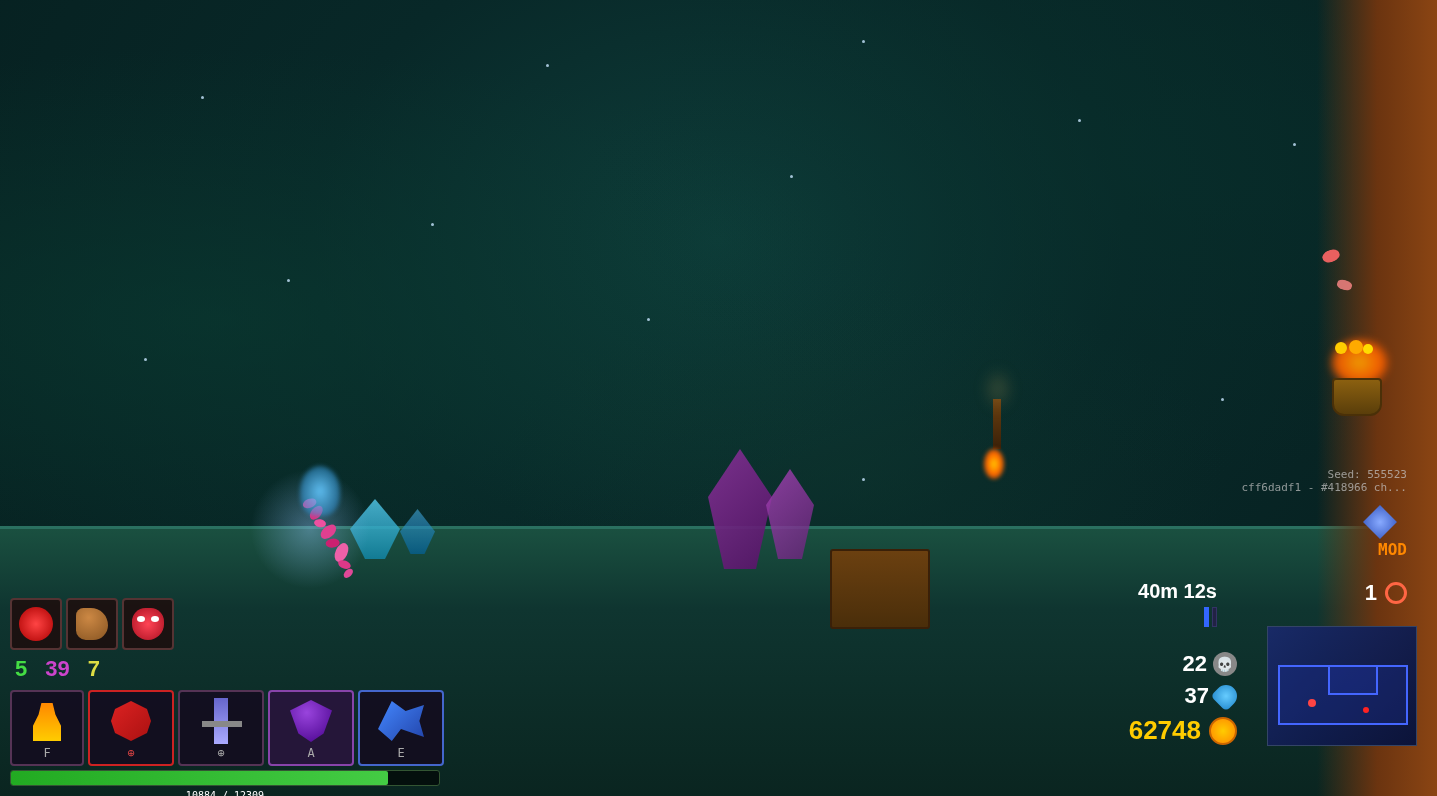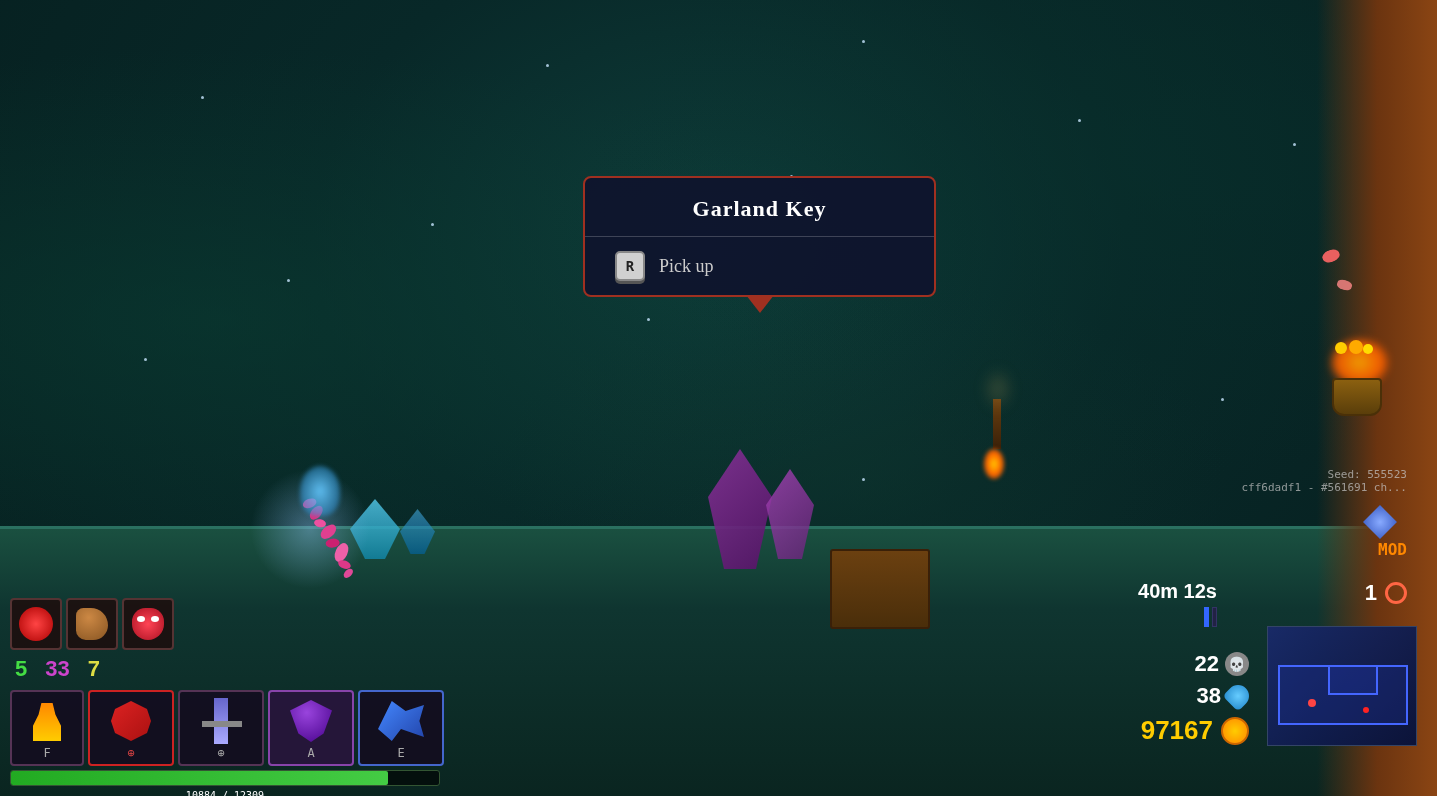"Garland Key" div.tooltip { html: <div> <div>Garland Key</div> <div> <div>R</div> <span>Pick up</span> </div> </div> -> none }
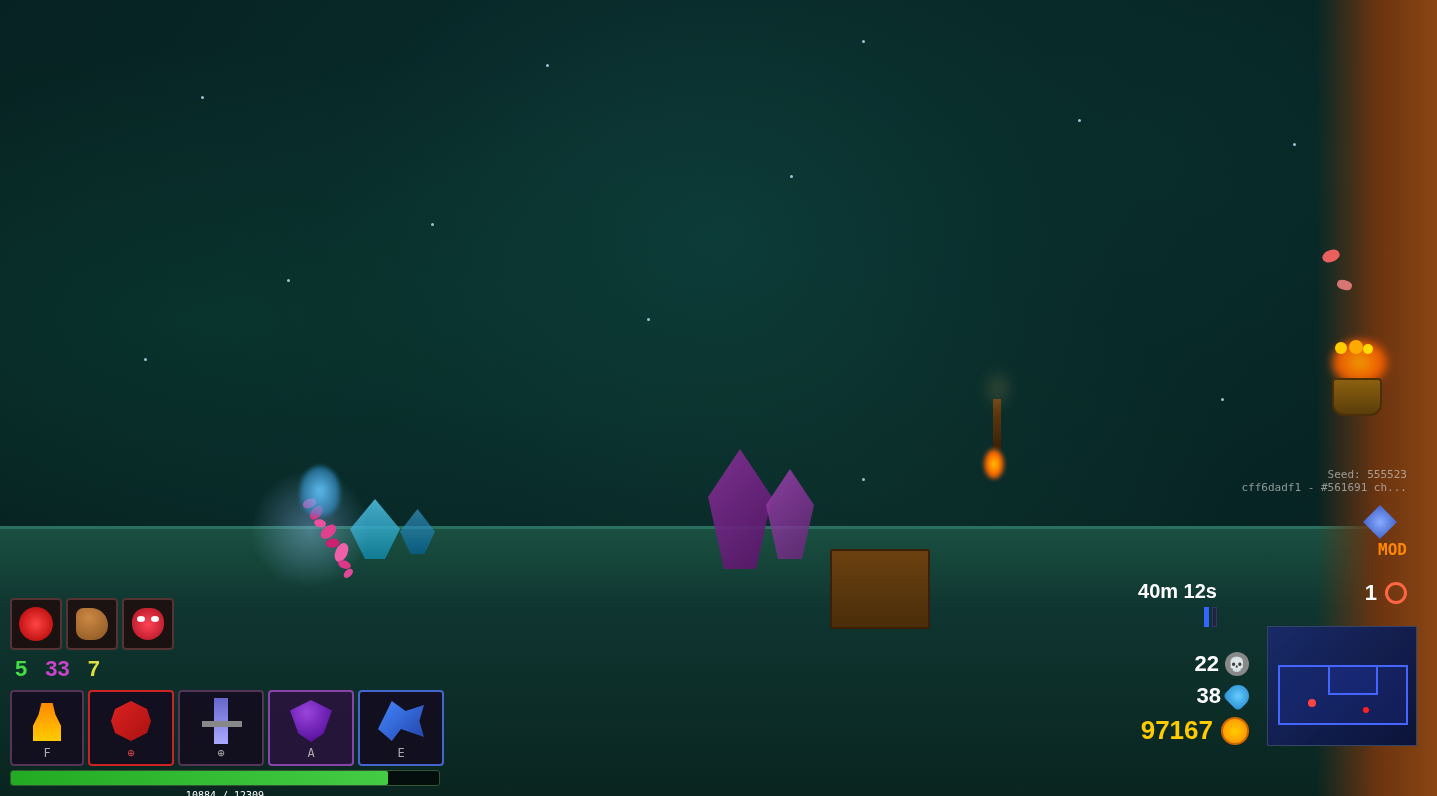"cff6dadf1 - #561691 ch..." div { text: 561691 -> 418966 }
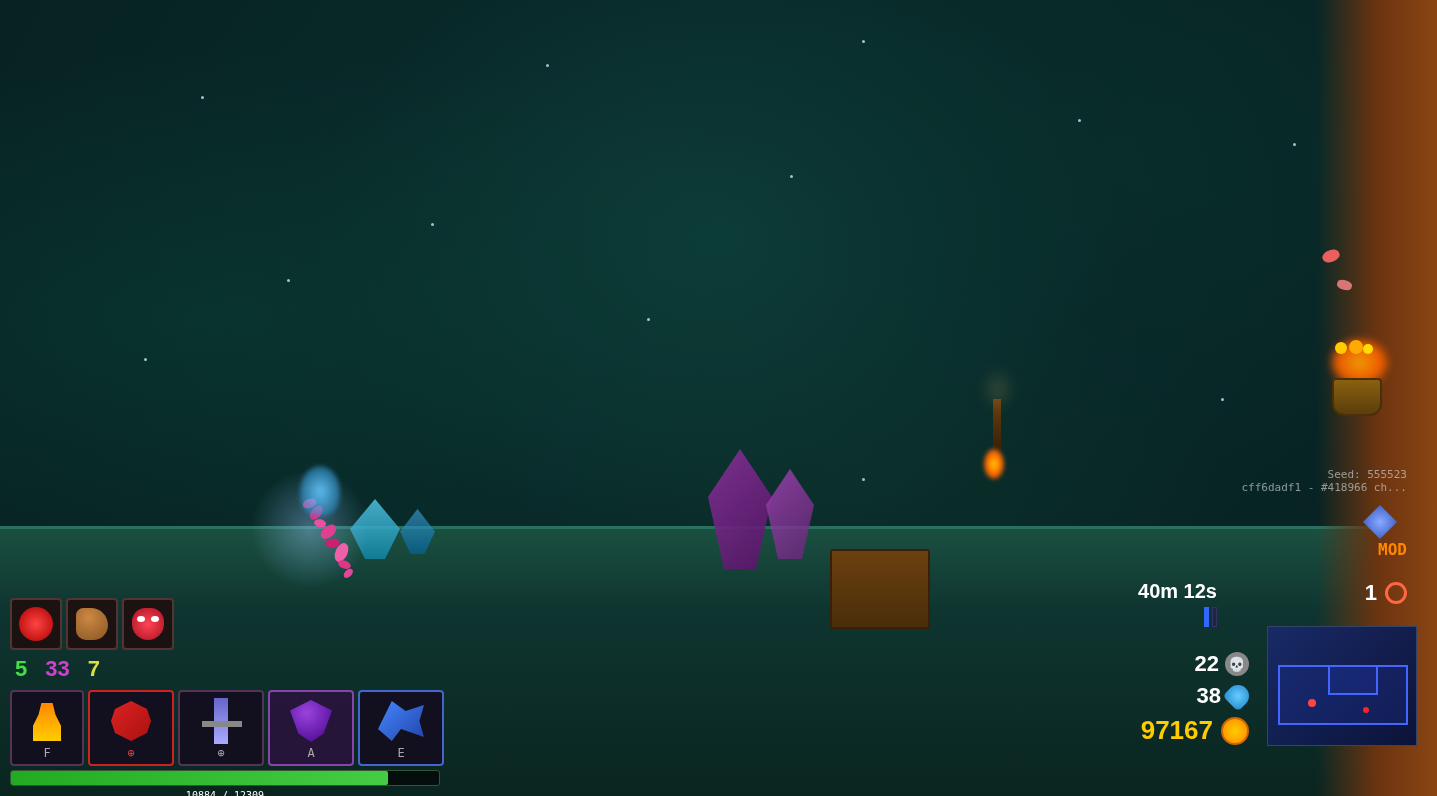"33" span.stat-num { text: 33 -> 39 }
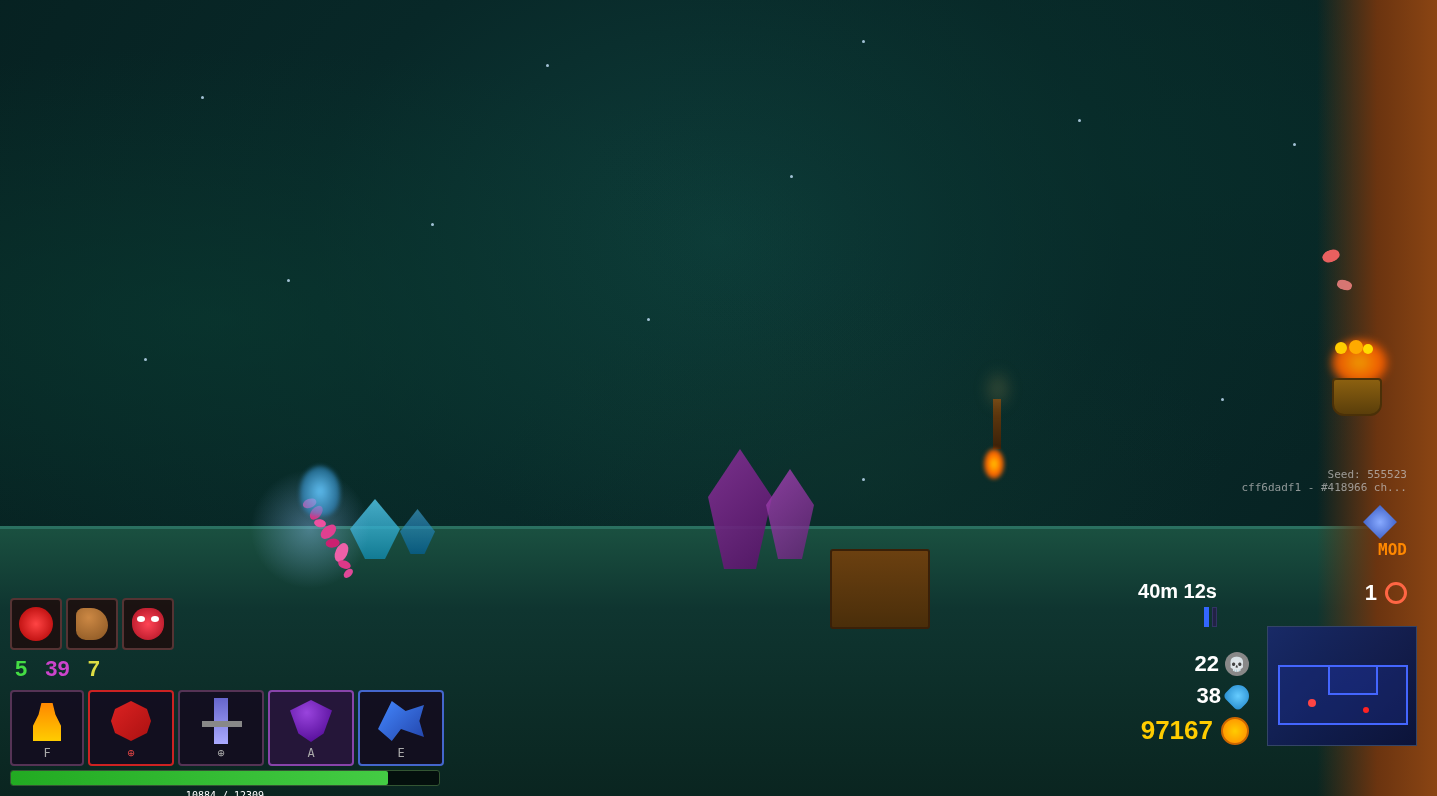"22" .hud-bottom-right { right: 188px -> 200px }
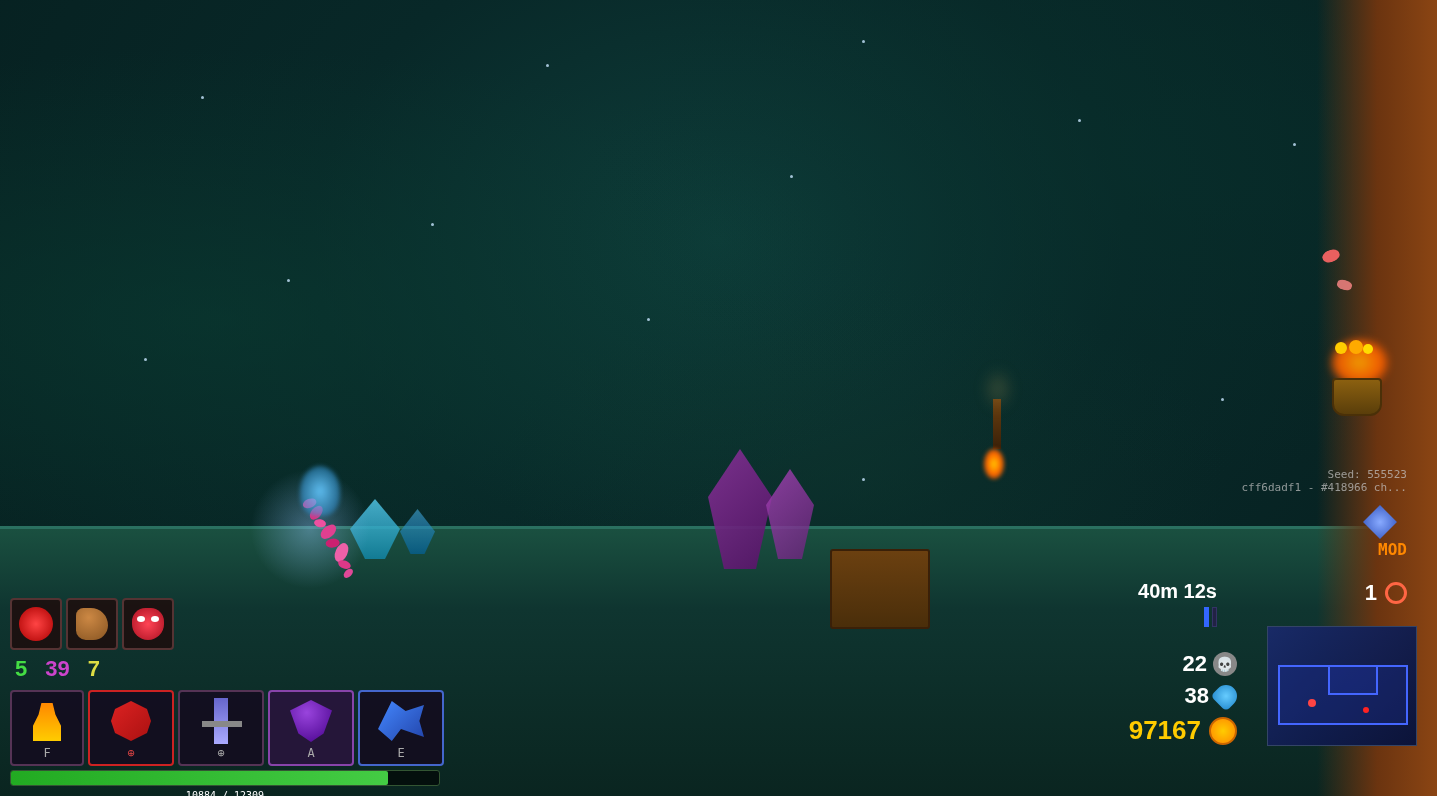"38" span.stat-val { text: 38 -> 37 }
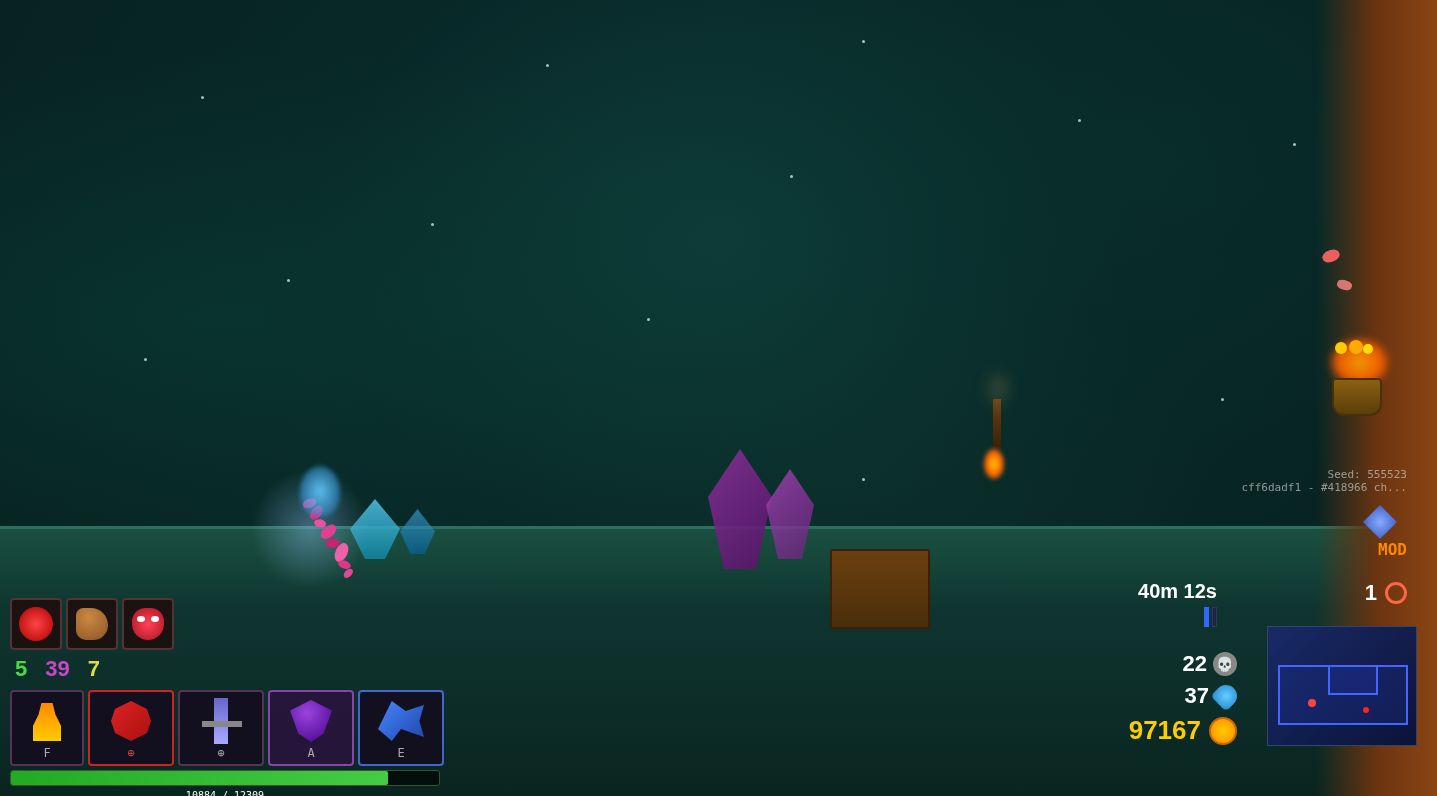"97167" span.currency-value { text: 97167 -> 62748 }
